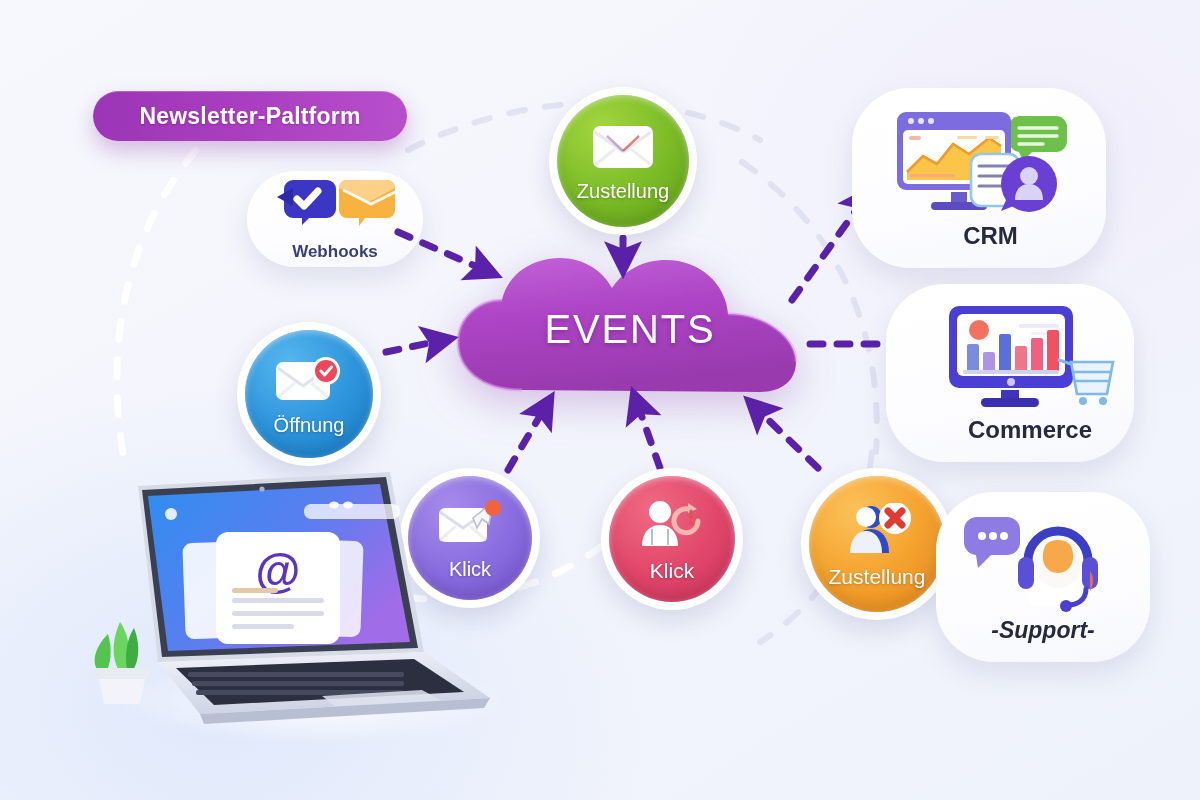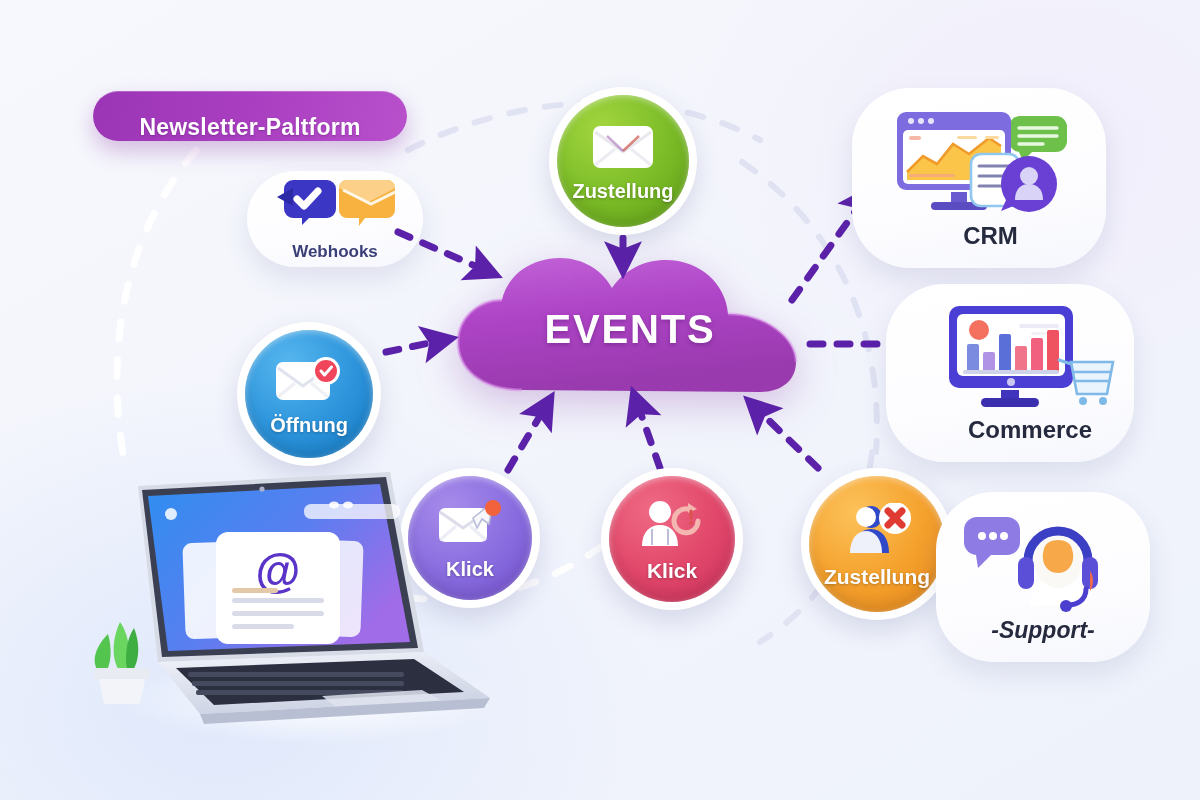"Newsletter-Paltform" .title-pill { align-items: flex-end -> center }
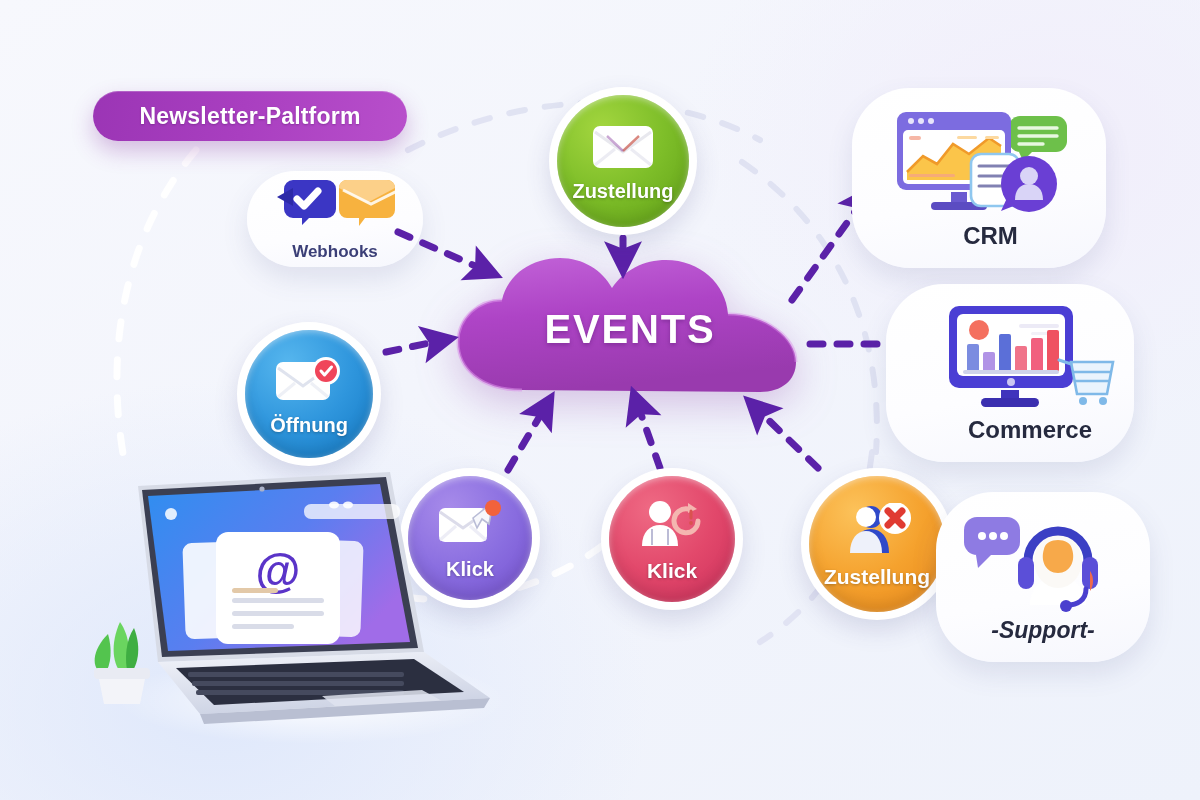"Zustellung" .node-label { font-weight: bold -> normal }
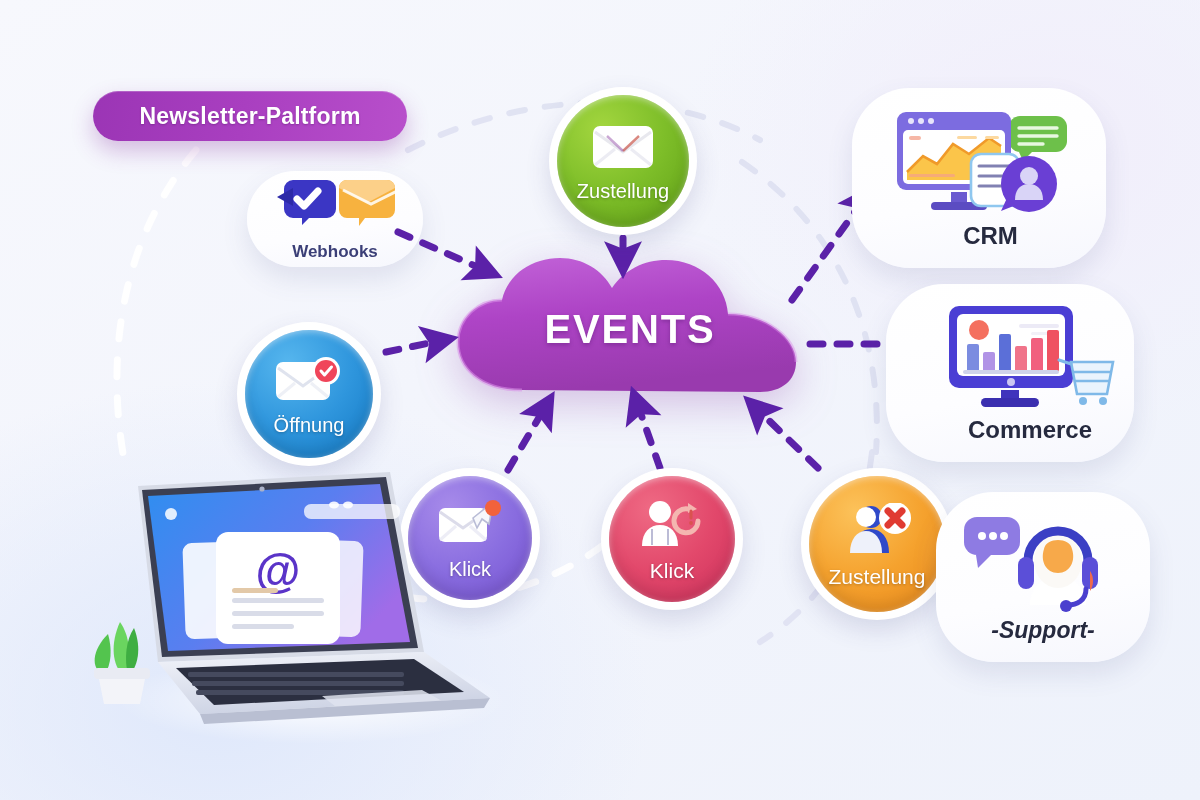"EVENTS" .cloud-label { font-weight: bold -> normal }
